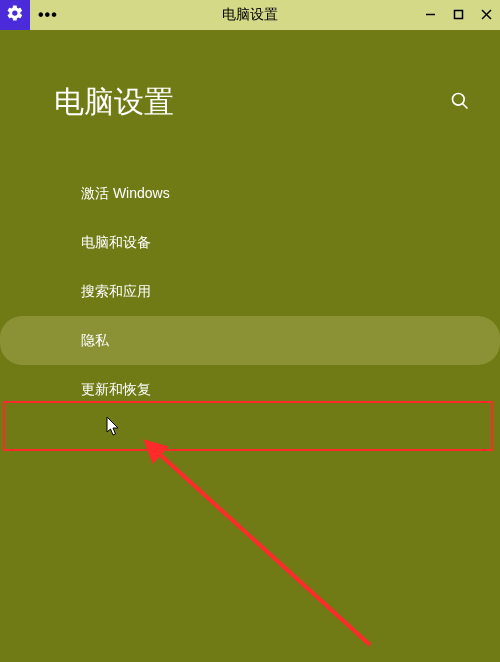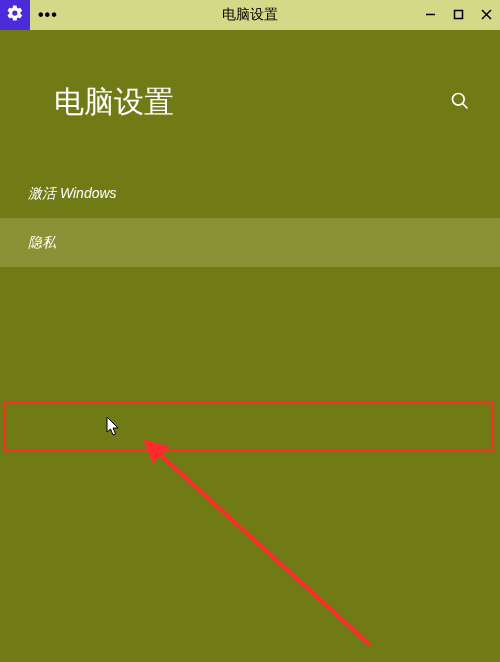"激活 Windows" .nav-item { font-style: italic -> none; padding-left: 28px -> 81px }
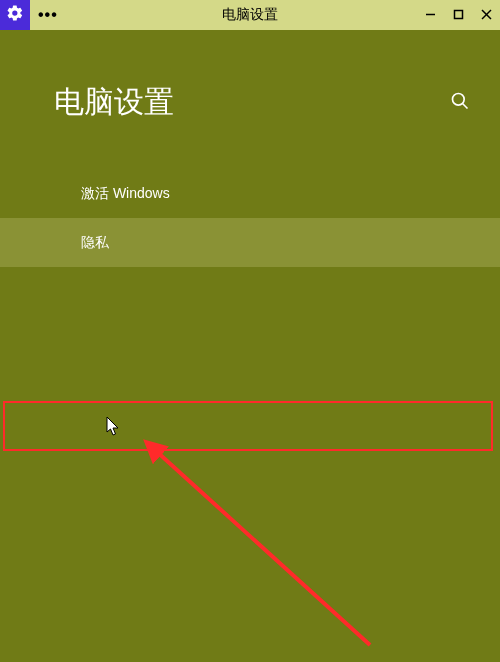"电脑和设备" div.nav-item { html: none -> <div> <span>电脑和设备</span> </div> }
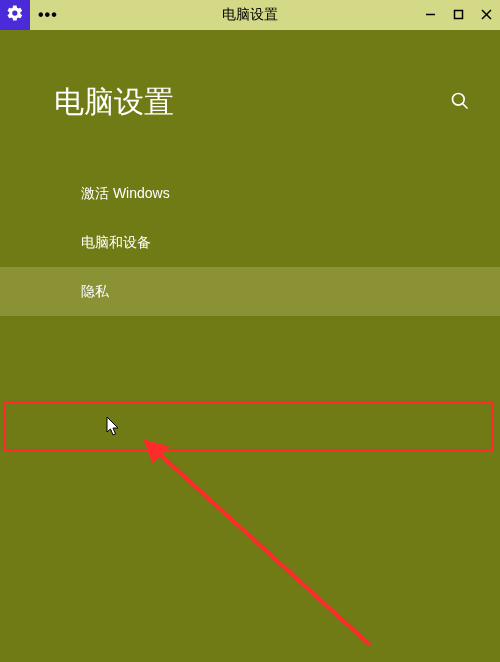"搜索和应用" div.nav-item { html: none -> <div> <span>搜索和应用</span> </div> }
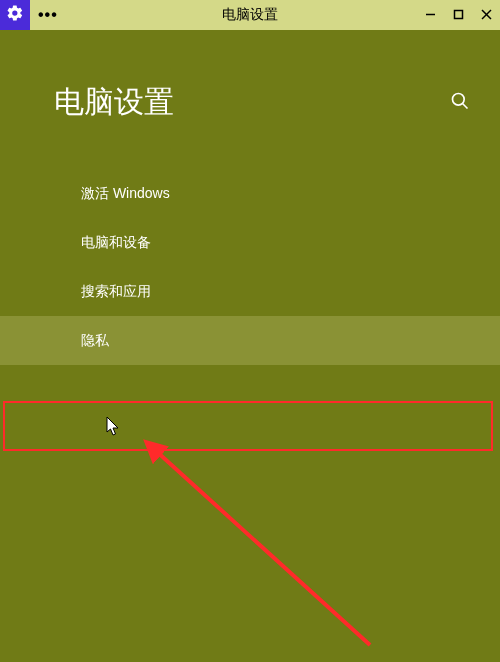"隐私" .nav-item.hovered { border-radius: none -> 22px }
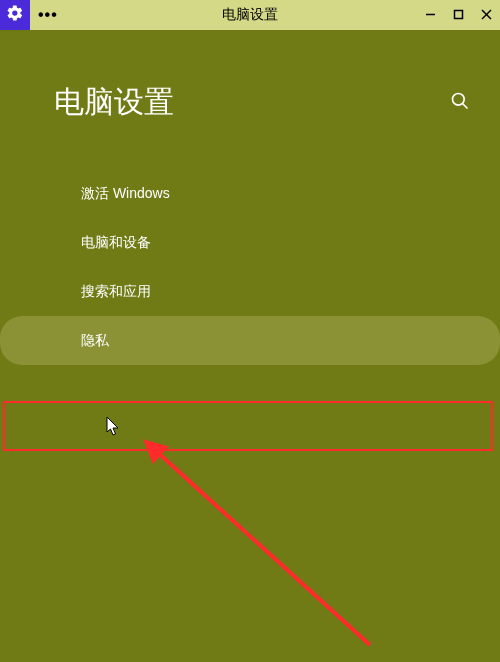"更新和恢复" div.nav-item { html: none -> <div> <span>更新和恢复</span> </div> }
